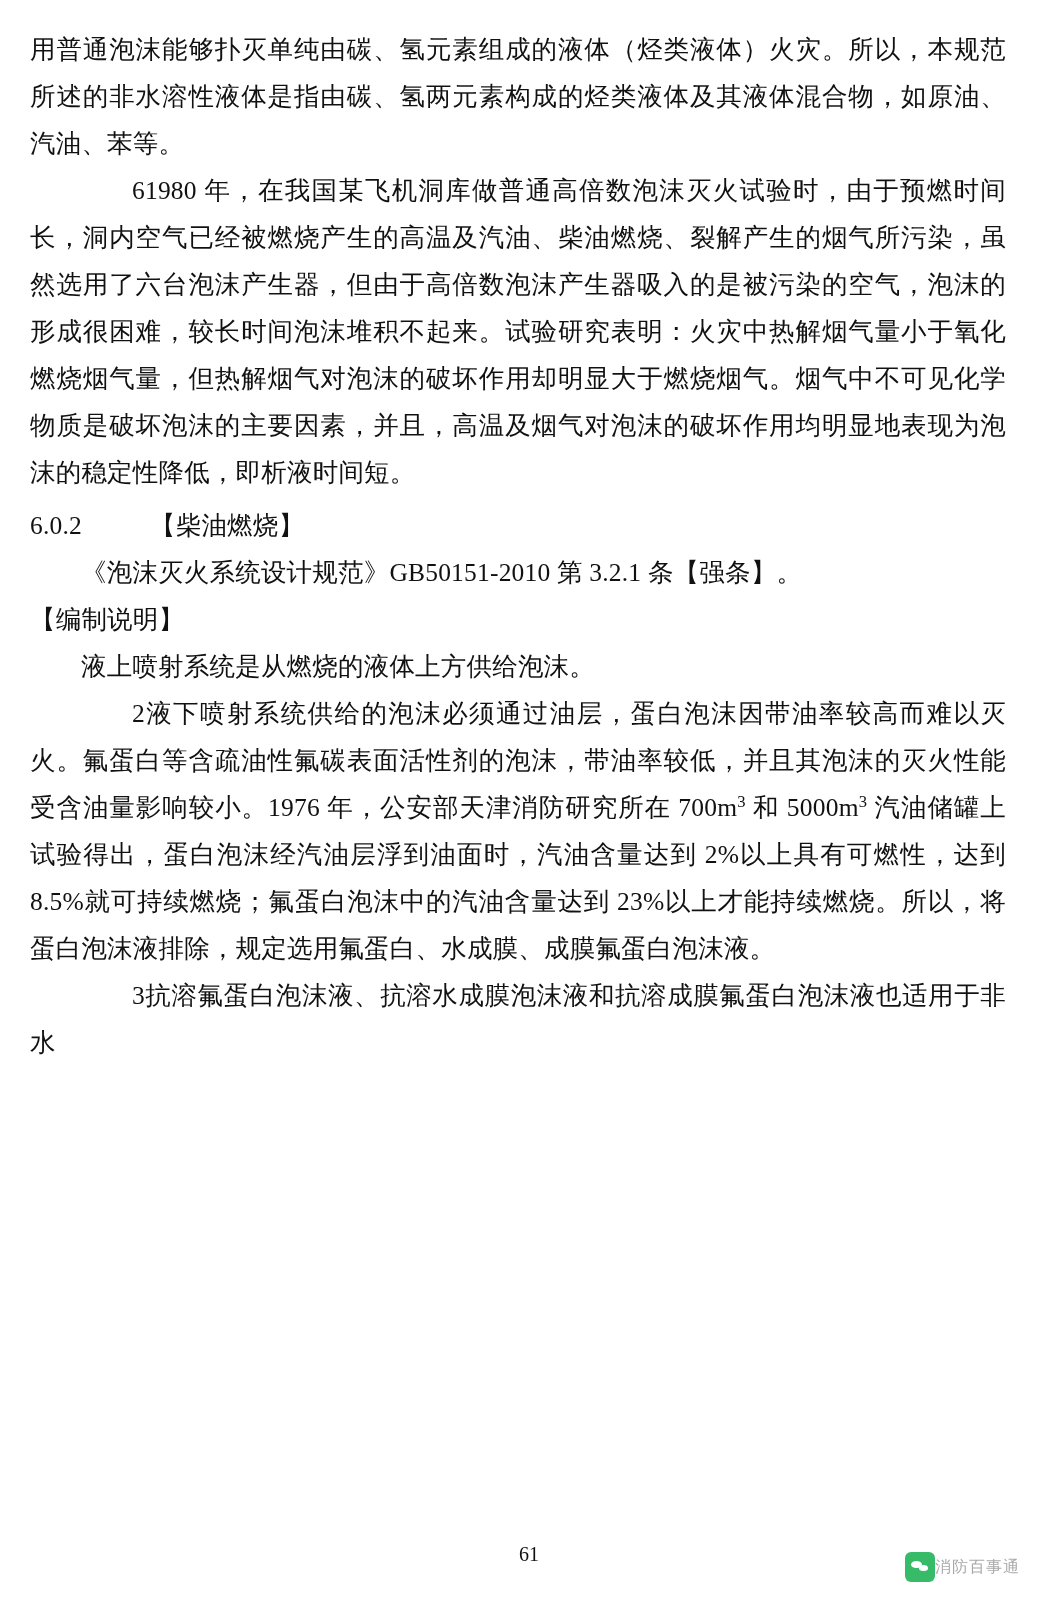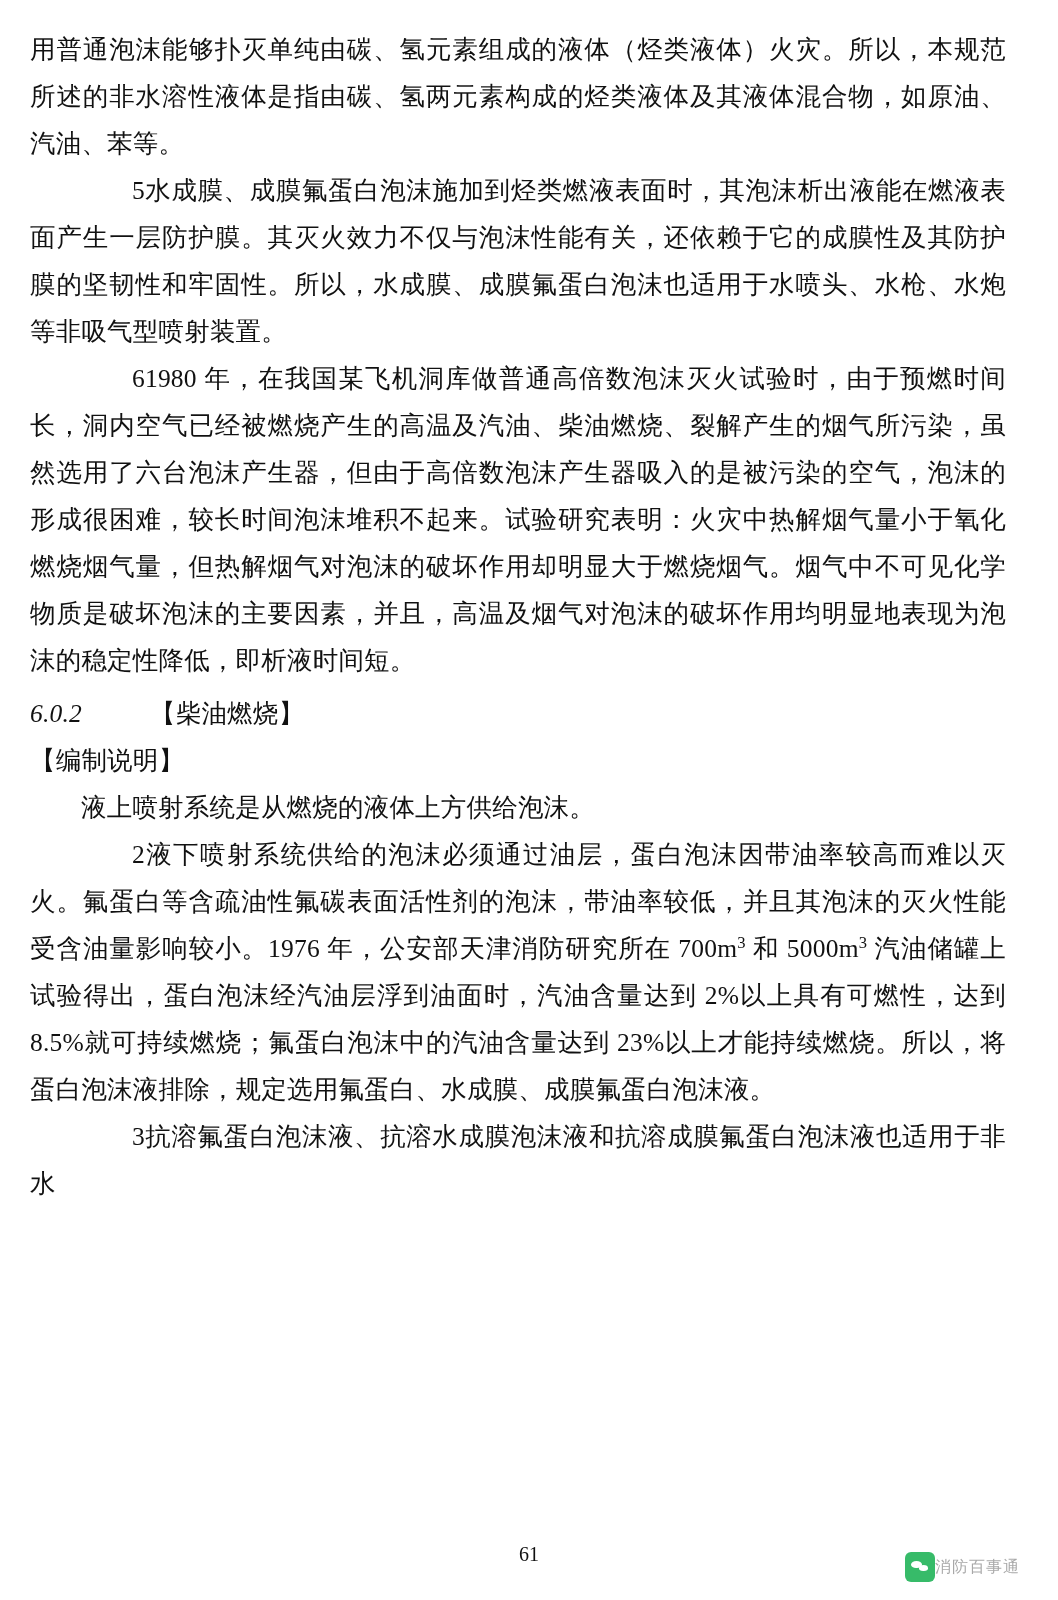"5水成膜、成膜氟蛋白泡沫施加到烃类燃液表面时，其泡沫析出液能在燃液表面产生一层防" p.p-indent { html: <p><span>5</span><span>水成膜、成膜氟蛋白泡沫施加到烃类燃液表面时，其泡沫析出液能在燃液表面产生一层防护膜。其灭火效力不仅与泡沫性能有关，还依赖于它的成膜性及其防护膜的坚韧性和牢固性。所以，水成膜、成膜氟蛋白泡沫也适用于水喷头、水枪、水炮等非吸气型喷射装置。</span></p> -> none }
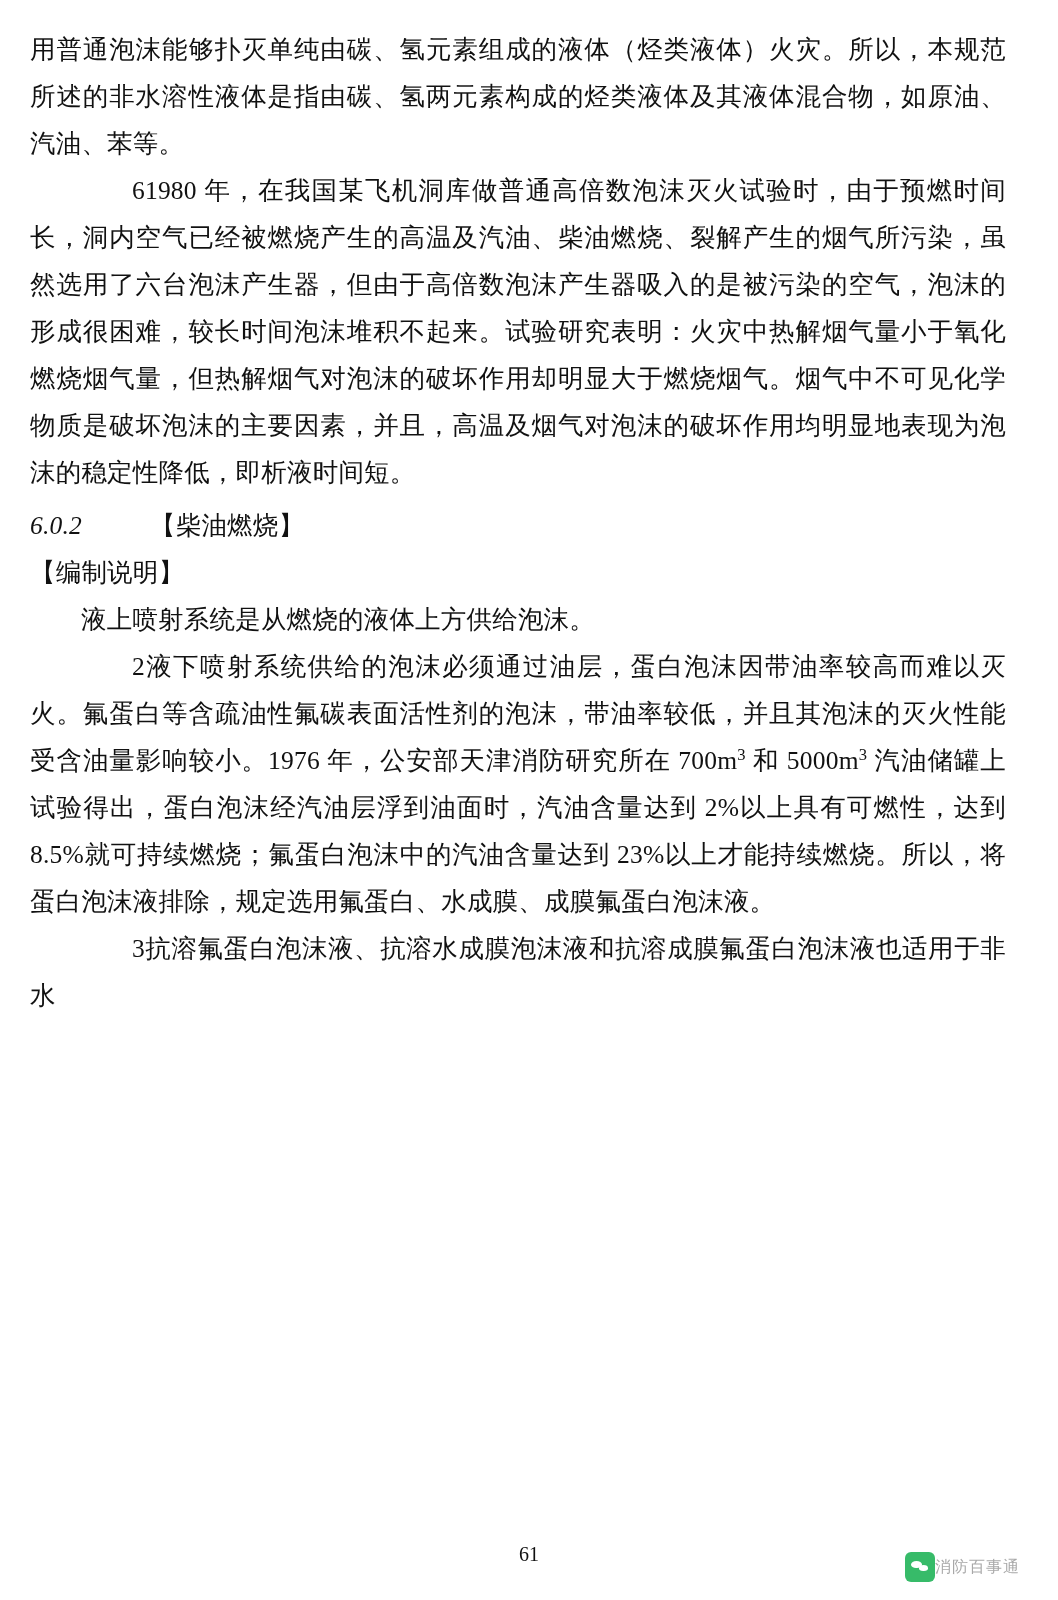"6.0.2" .clause-label { font-style: italic -> none }
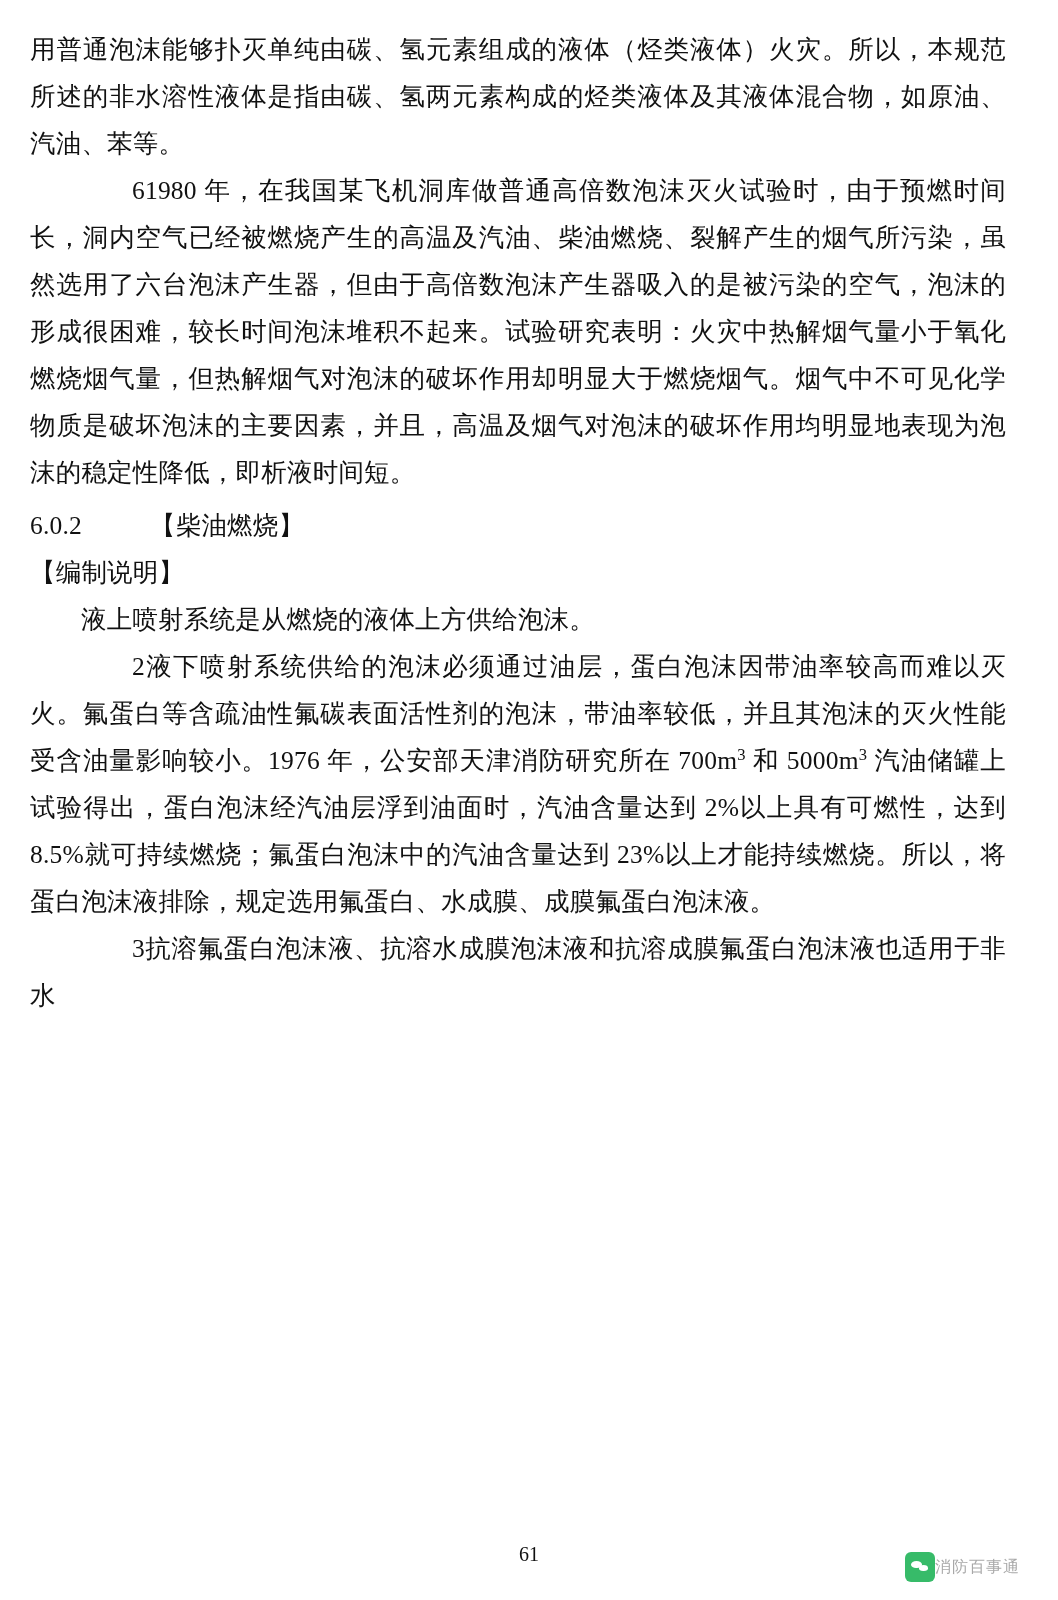"《泡沫灭火系统设计规范》GB50151-2010 第 3.2.1 条【强条】。" p.p-indent { html: none -> <p>《泡沫灭火系统设计规范》GB50151-2010 第 3.2.1 条【强条】。</p> }
